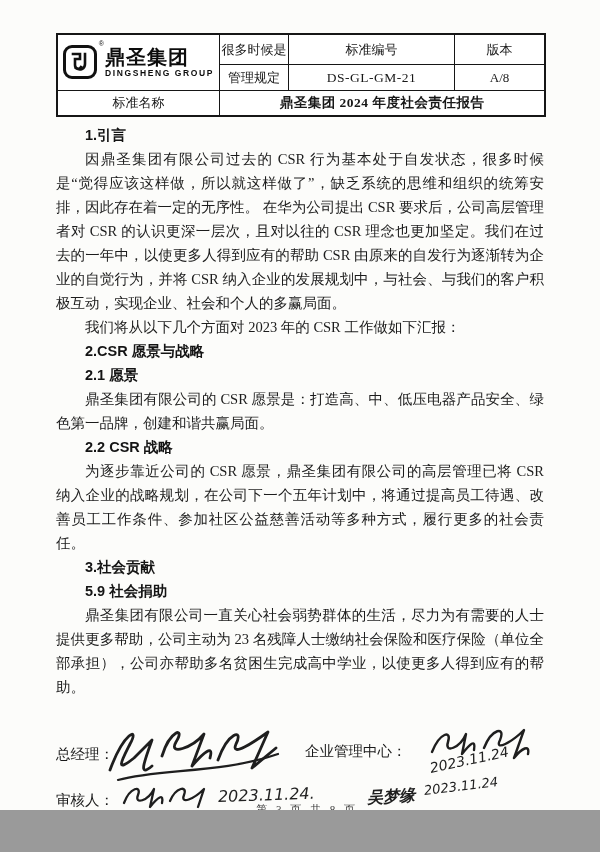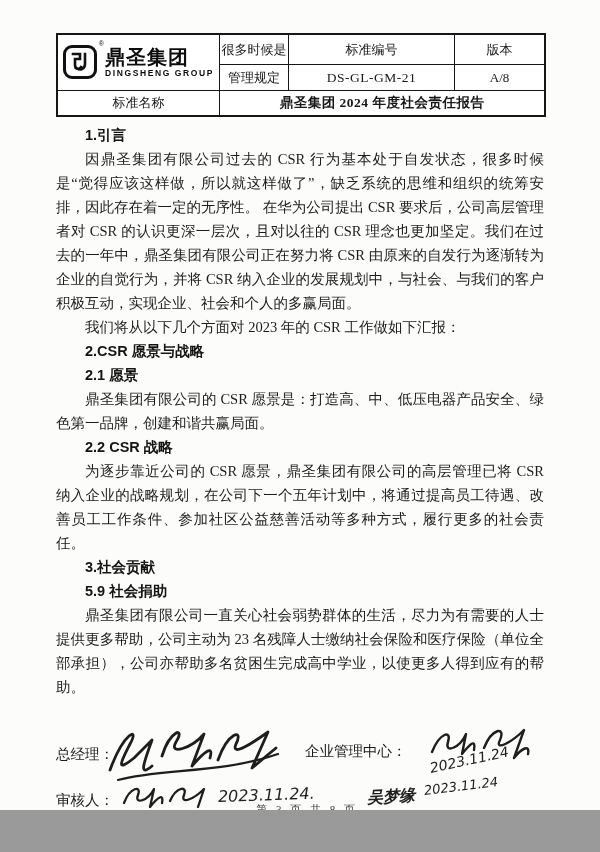"因鼎圣集团有限公司过去的 CSR" p.blk { text: 鼎圣集团有限公司正在努力将 -> 以使更多人得到应有的帮助 }
